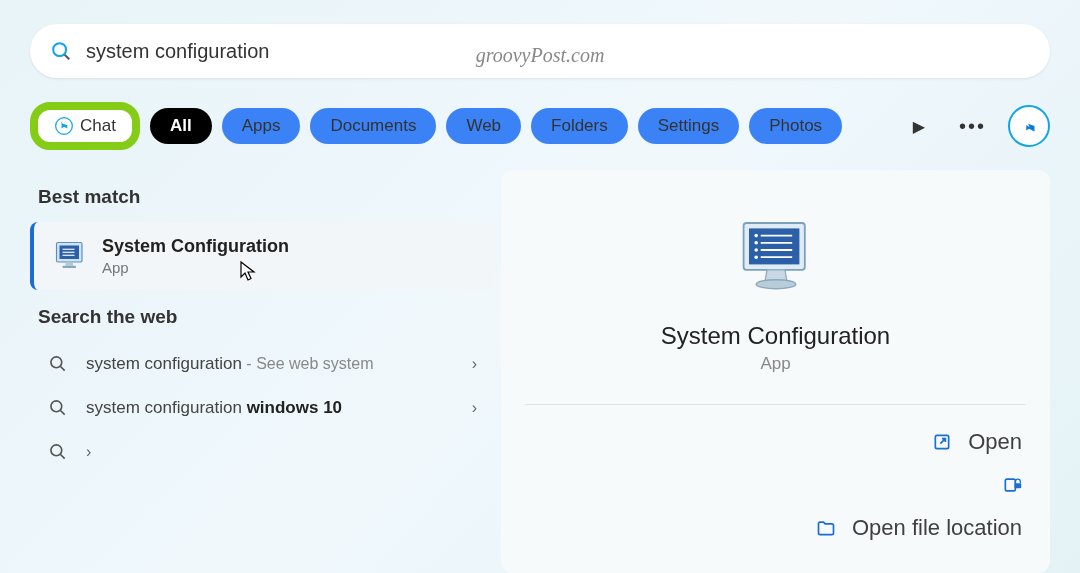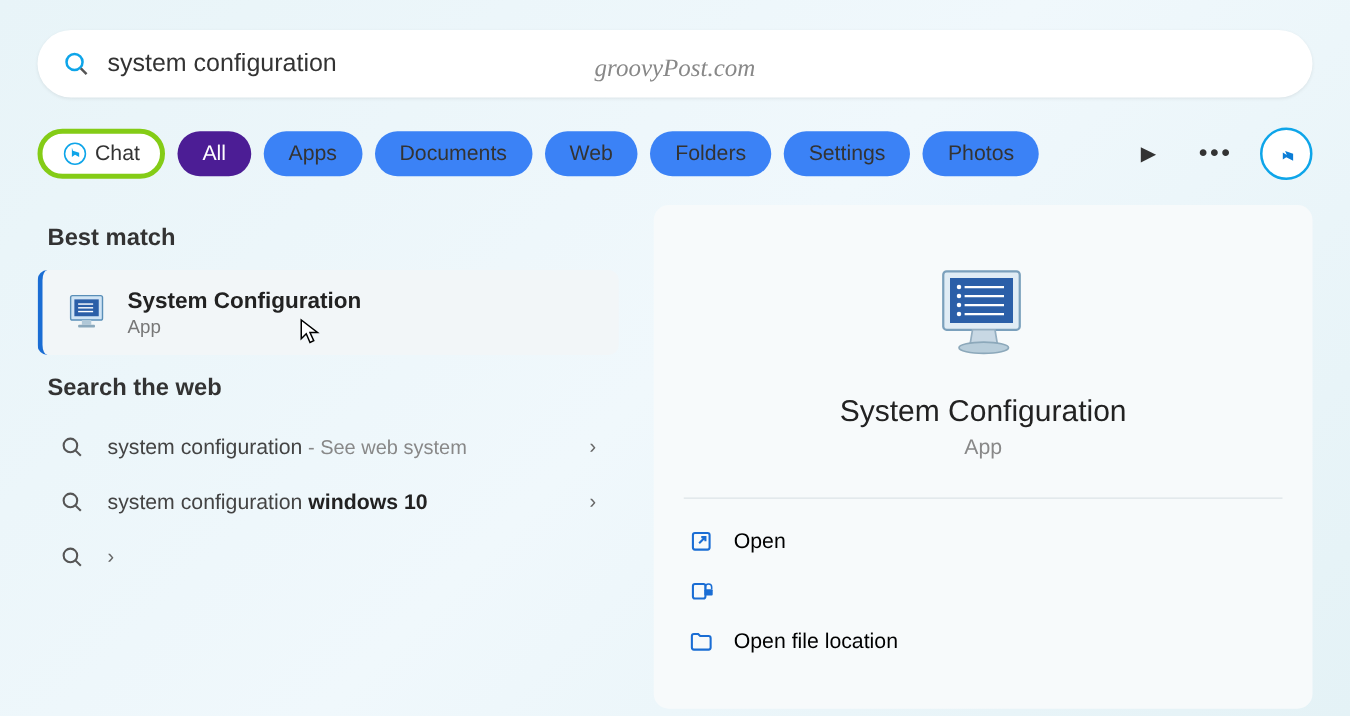"Chat" .chat-pill { border: 4px solid #84cc16 -> 8px solid #84cc16 }
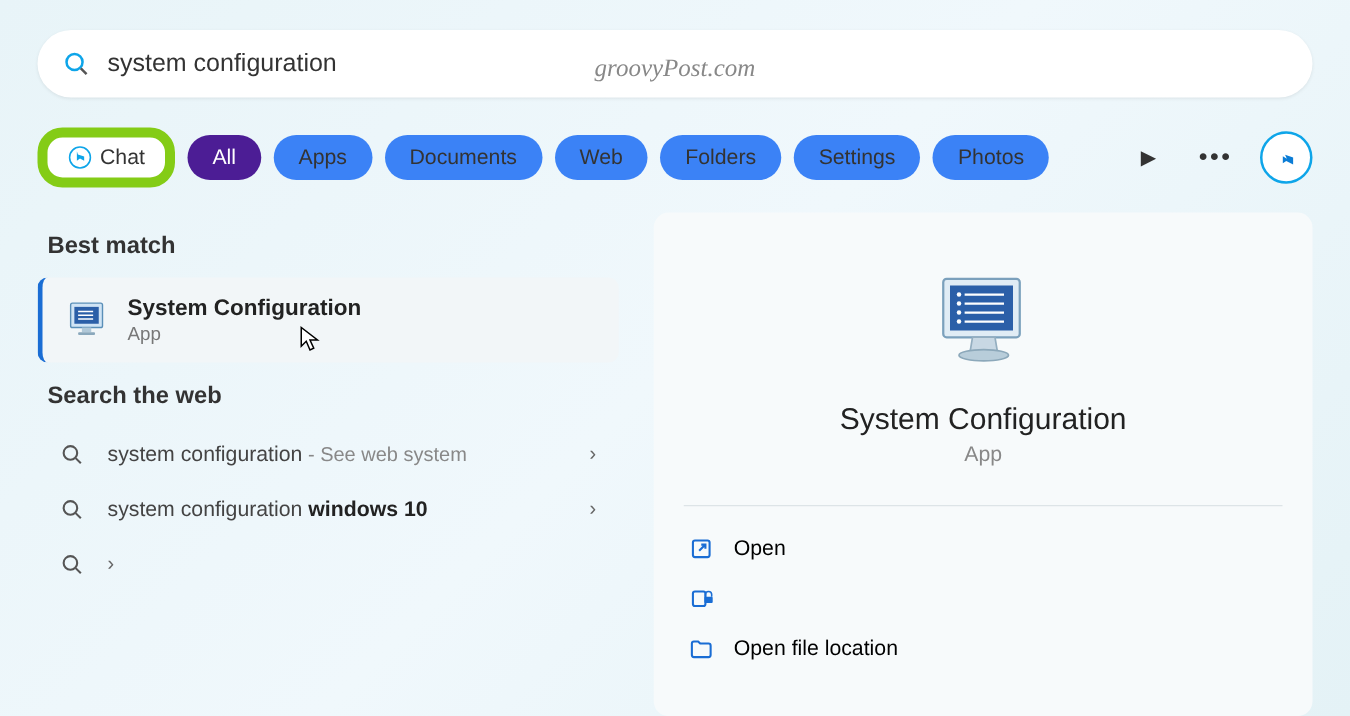"All" .pill.active { background: #4c1d95 -> #000000; font-weight: 400 -> 700 }
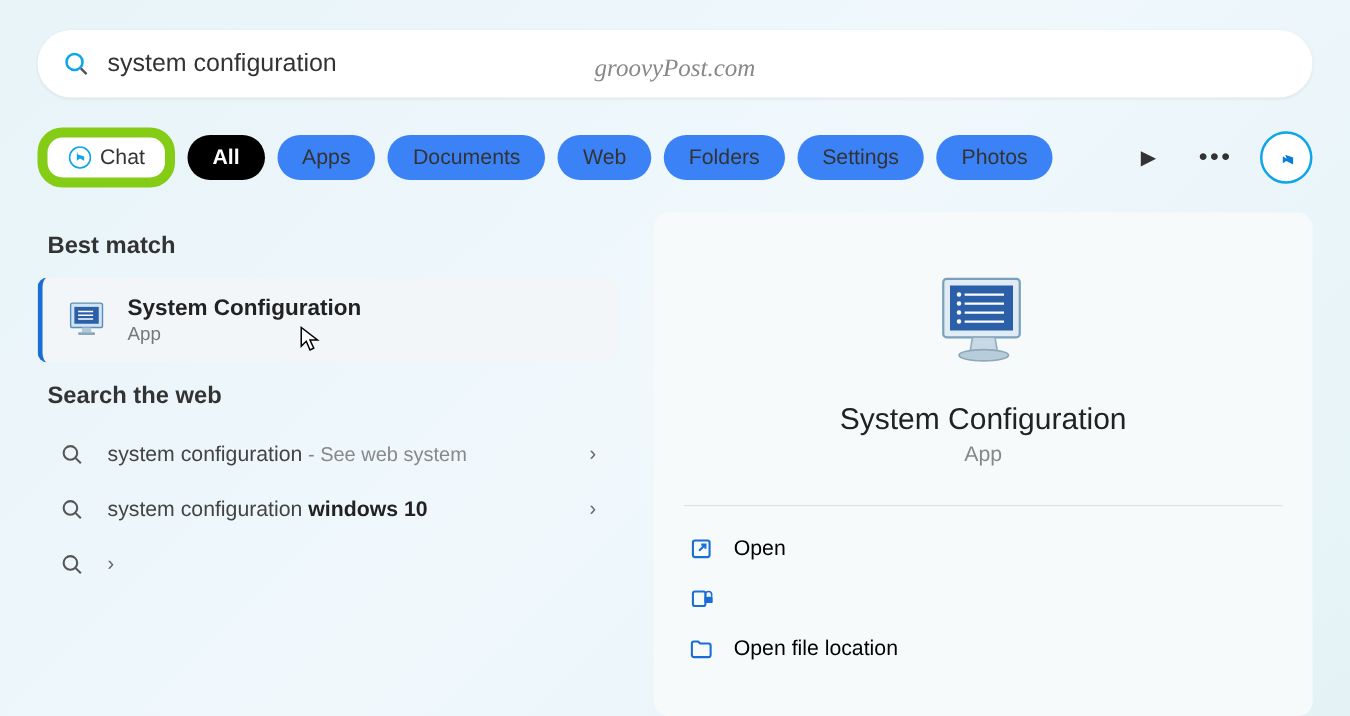"Best match" .content { gap: 28px -> 6px }
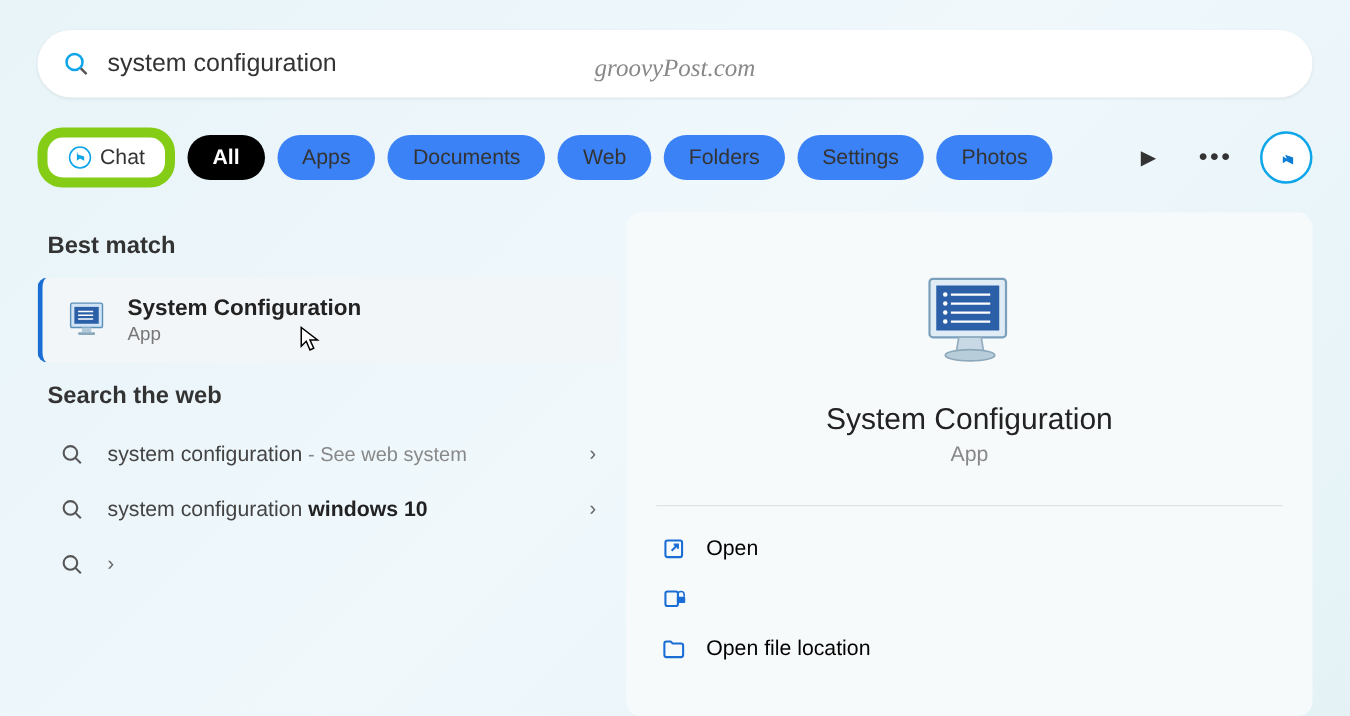"Open" .action-item { color: #000000 -> #404040; font-size: 17px -> 22px; justify-content: none -> flex-end }
